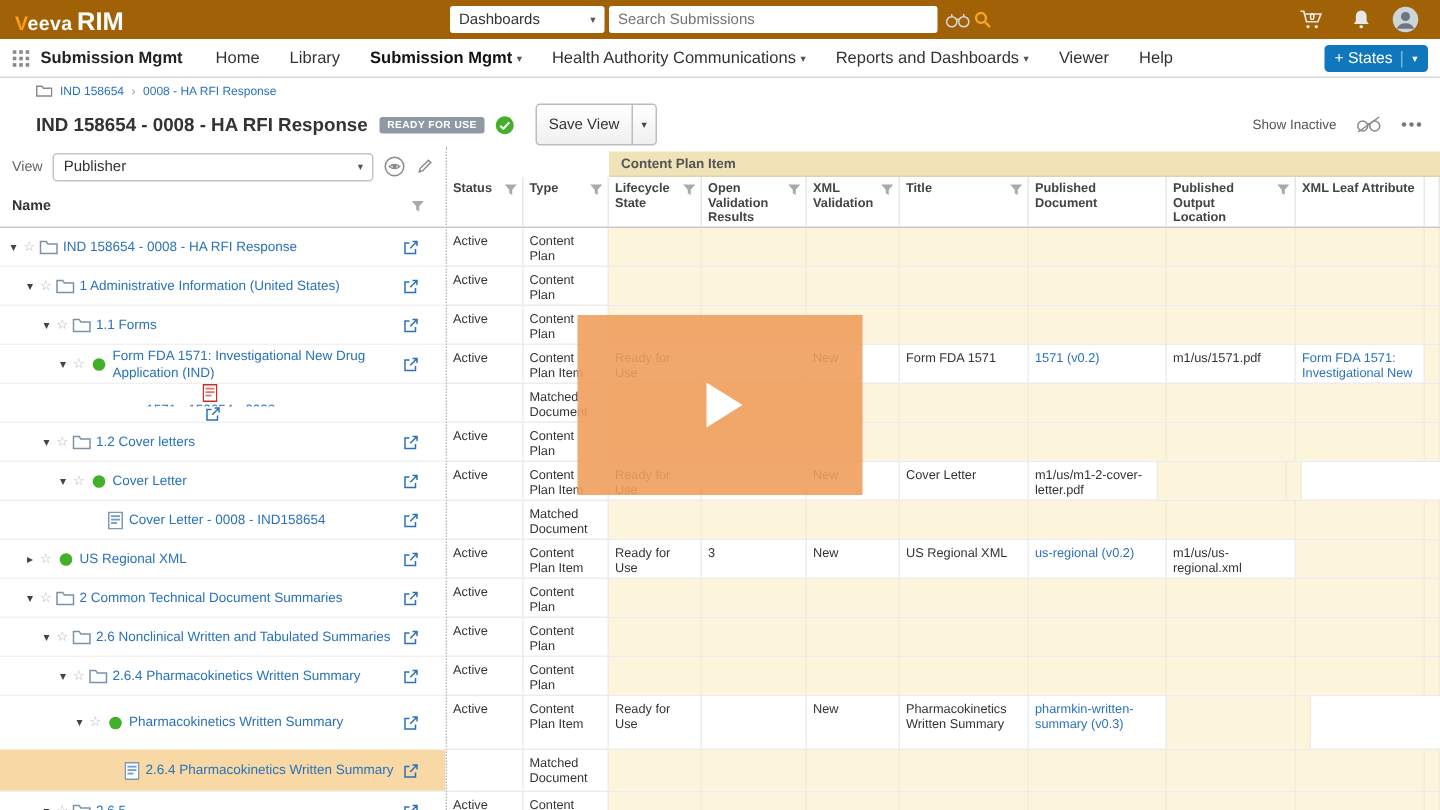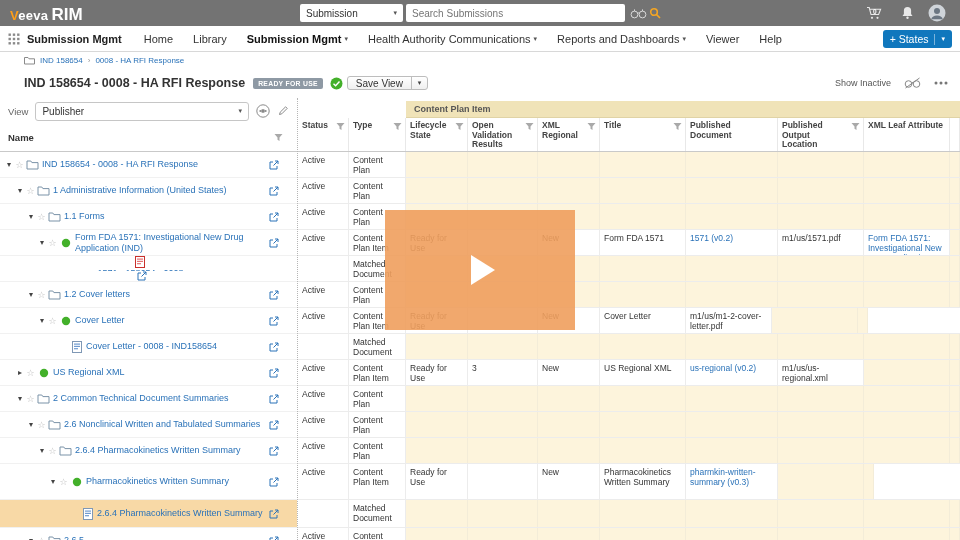"Veeva" .topbar { background: #737373 -> #a16207 }
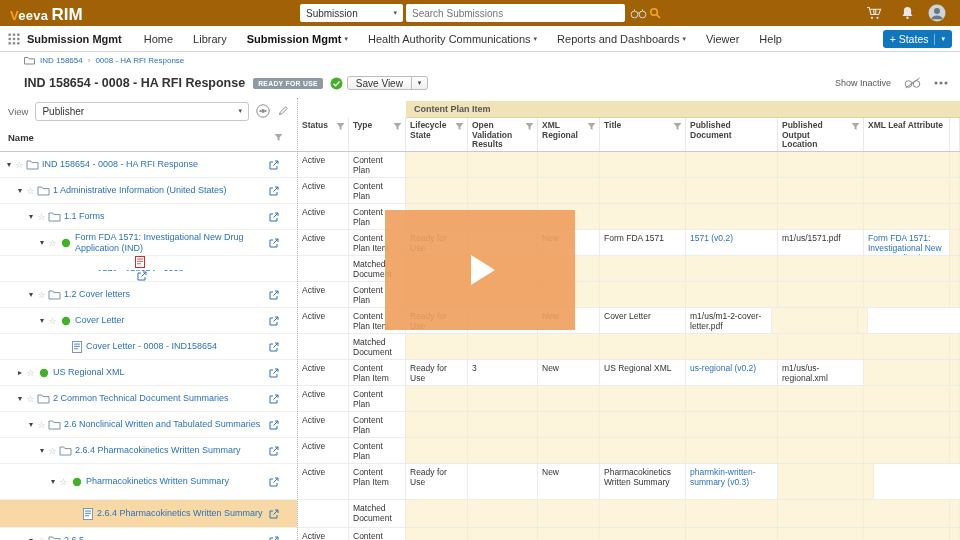"Submission" span { text: Submission -> Dashboards }
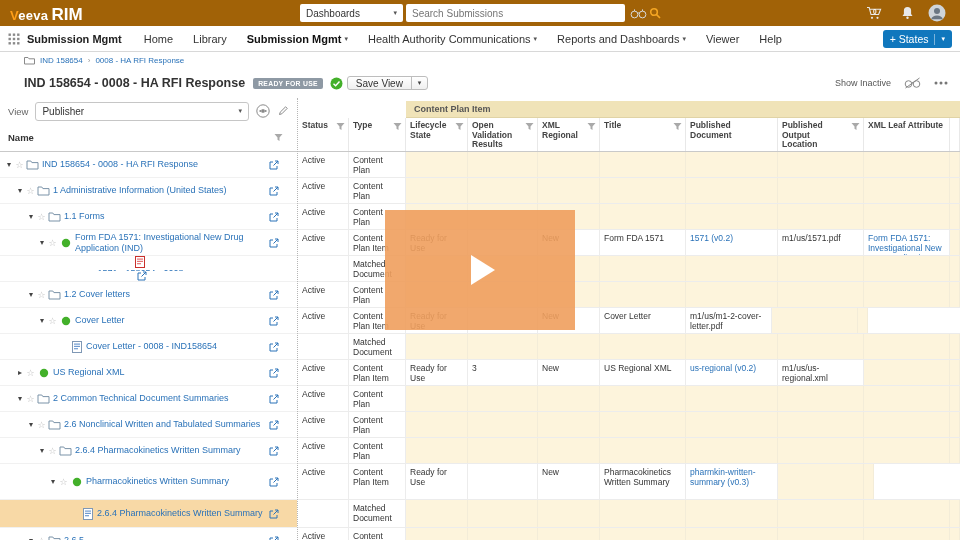"Save View" .save-view { height: 14px -> 28px; margin-left: 4px -> 14px }
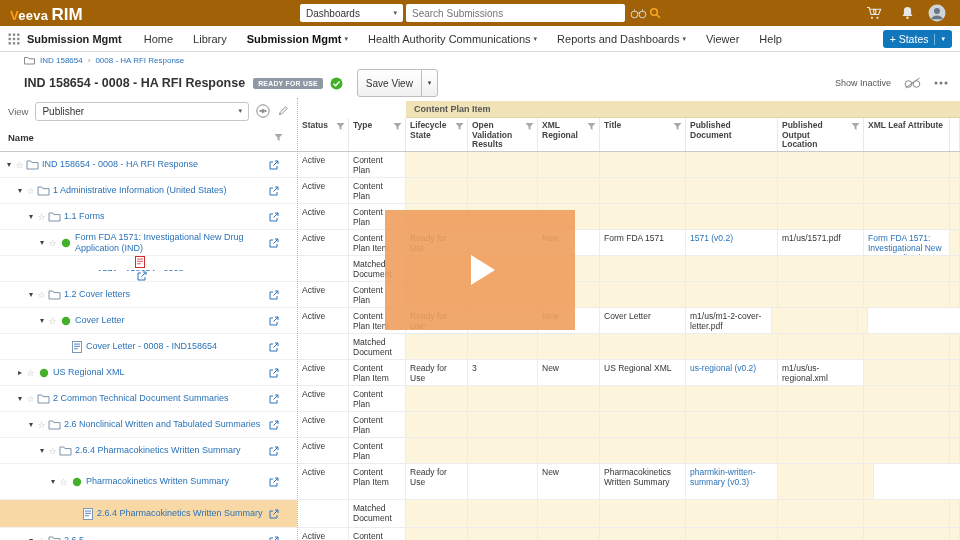"XML Regional" span.hlabel { text: Regional -> Validation }
